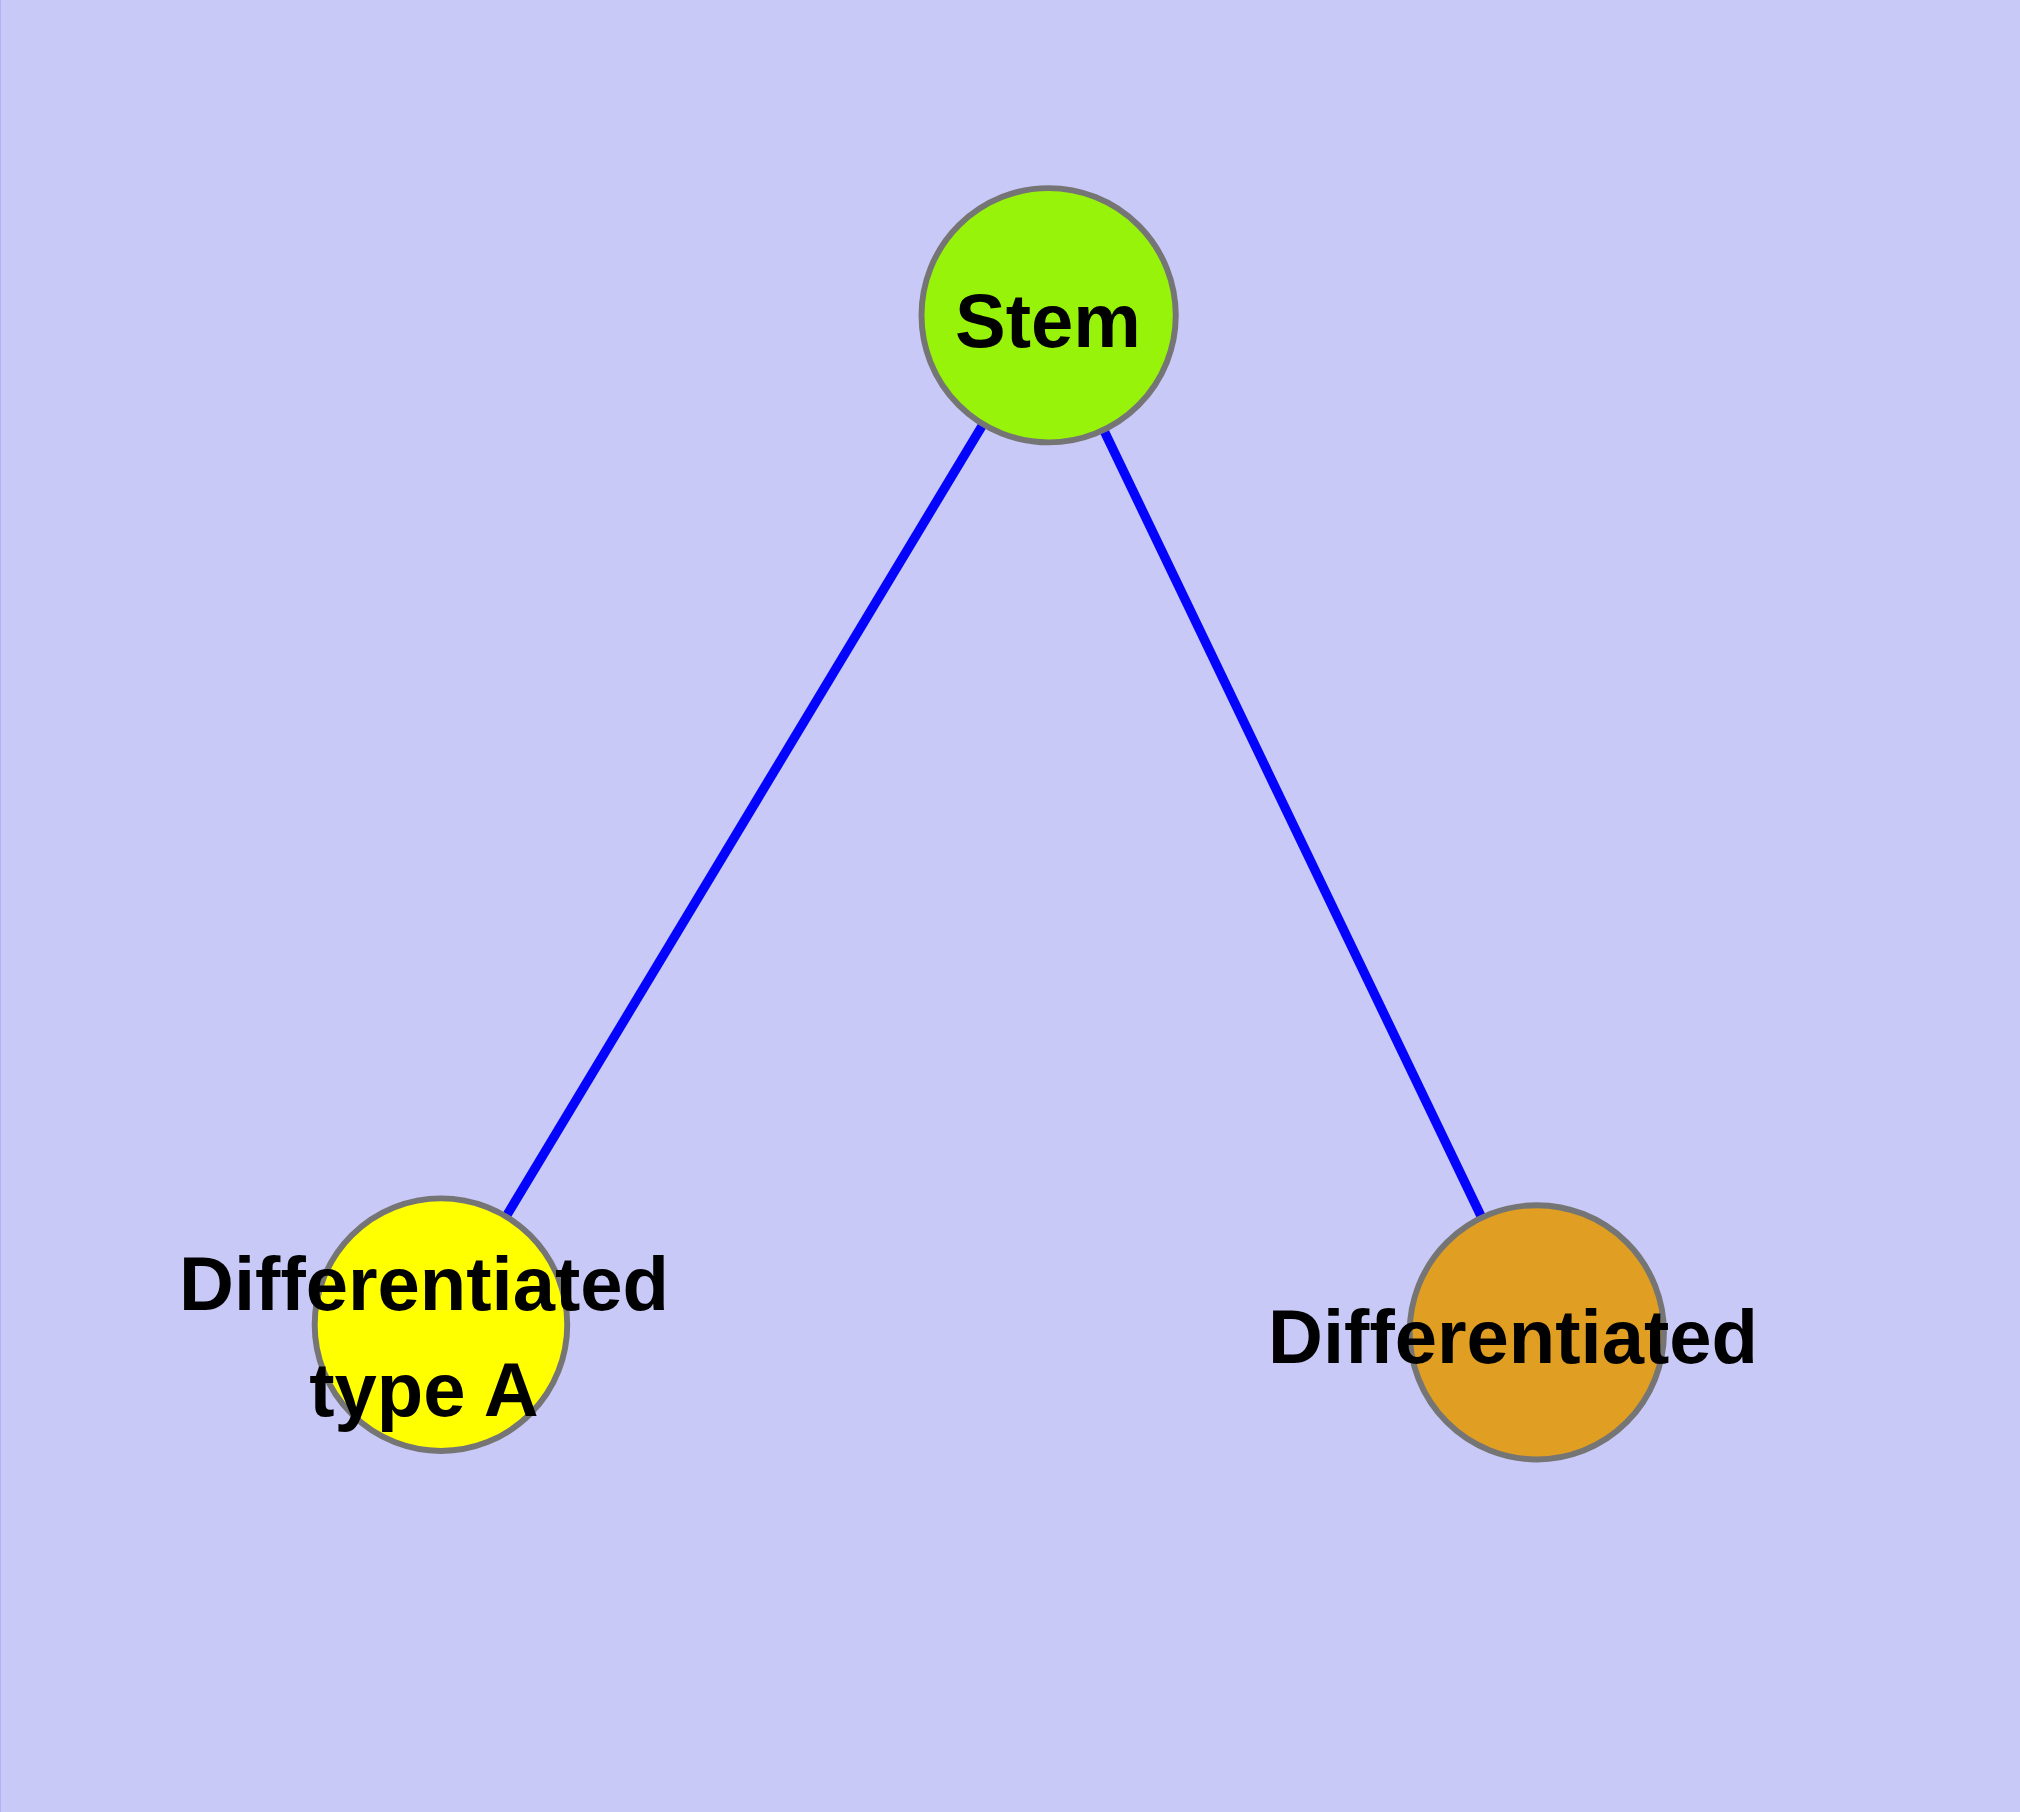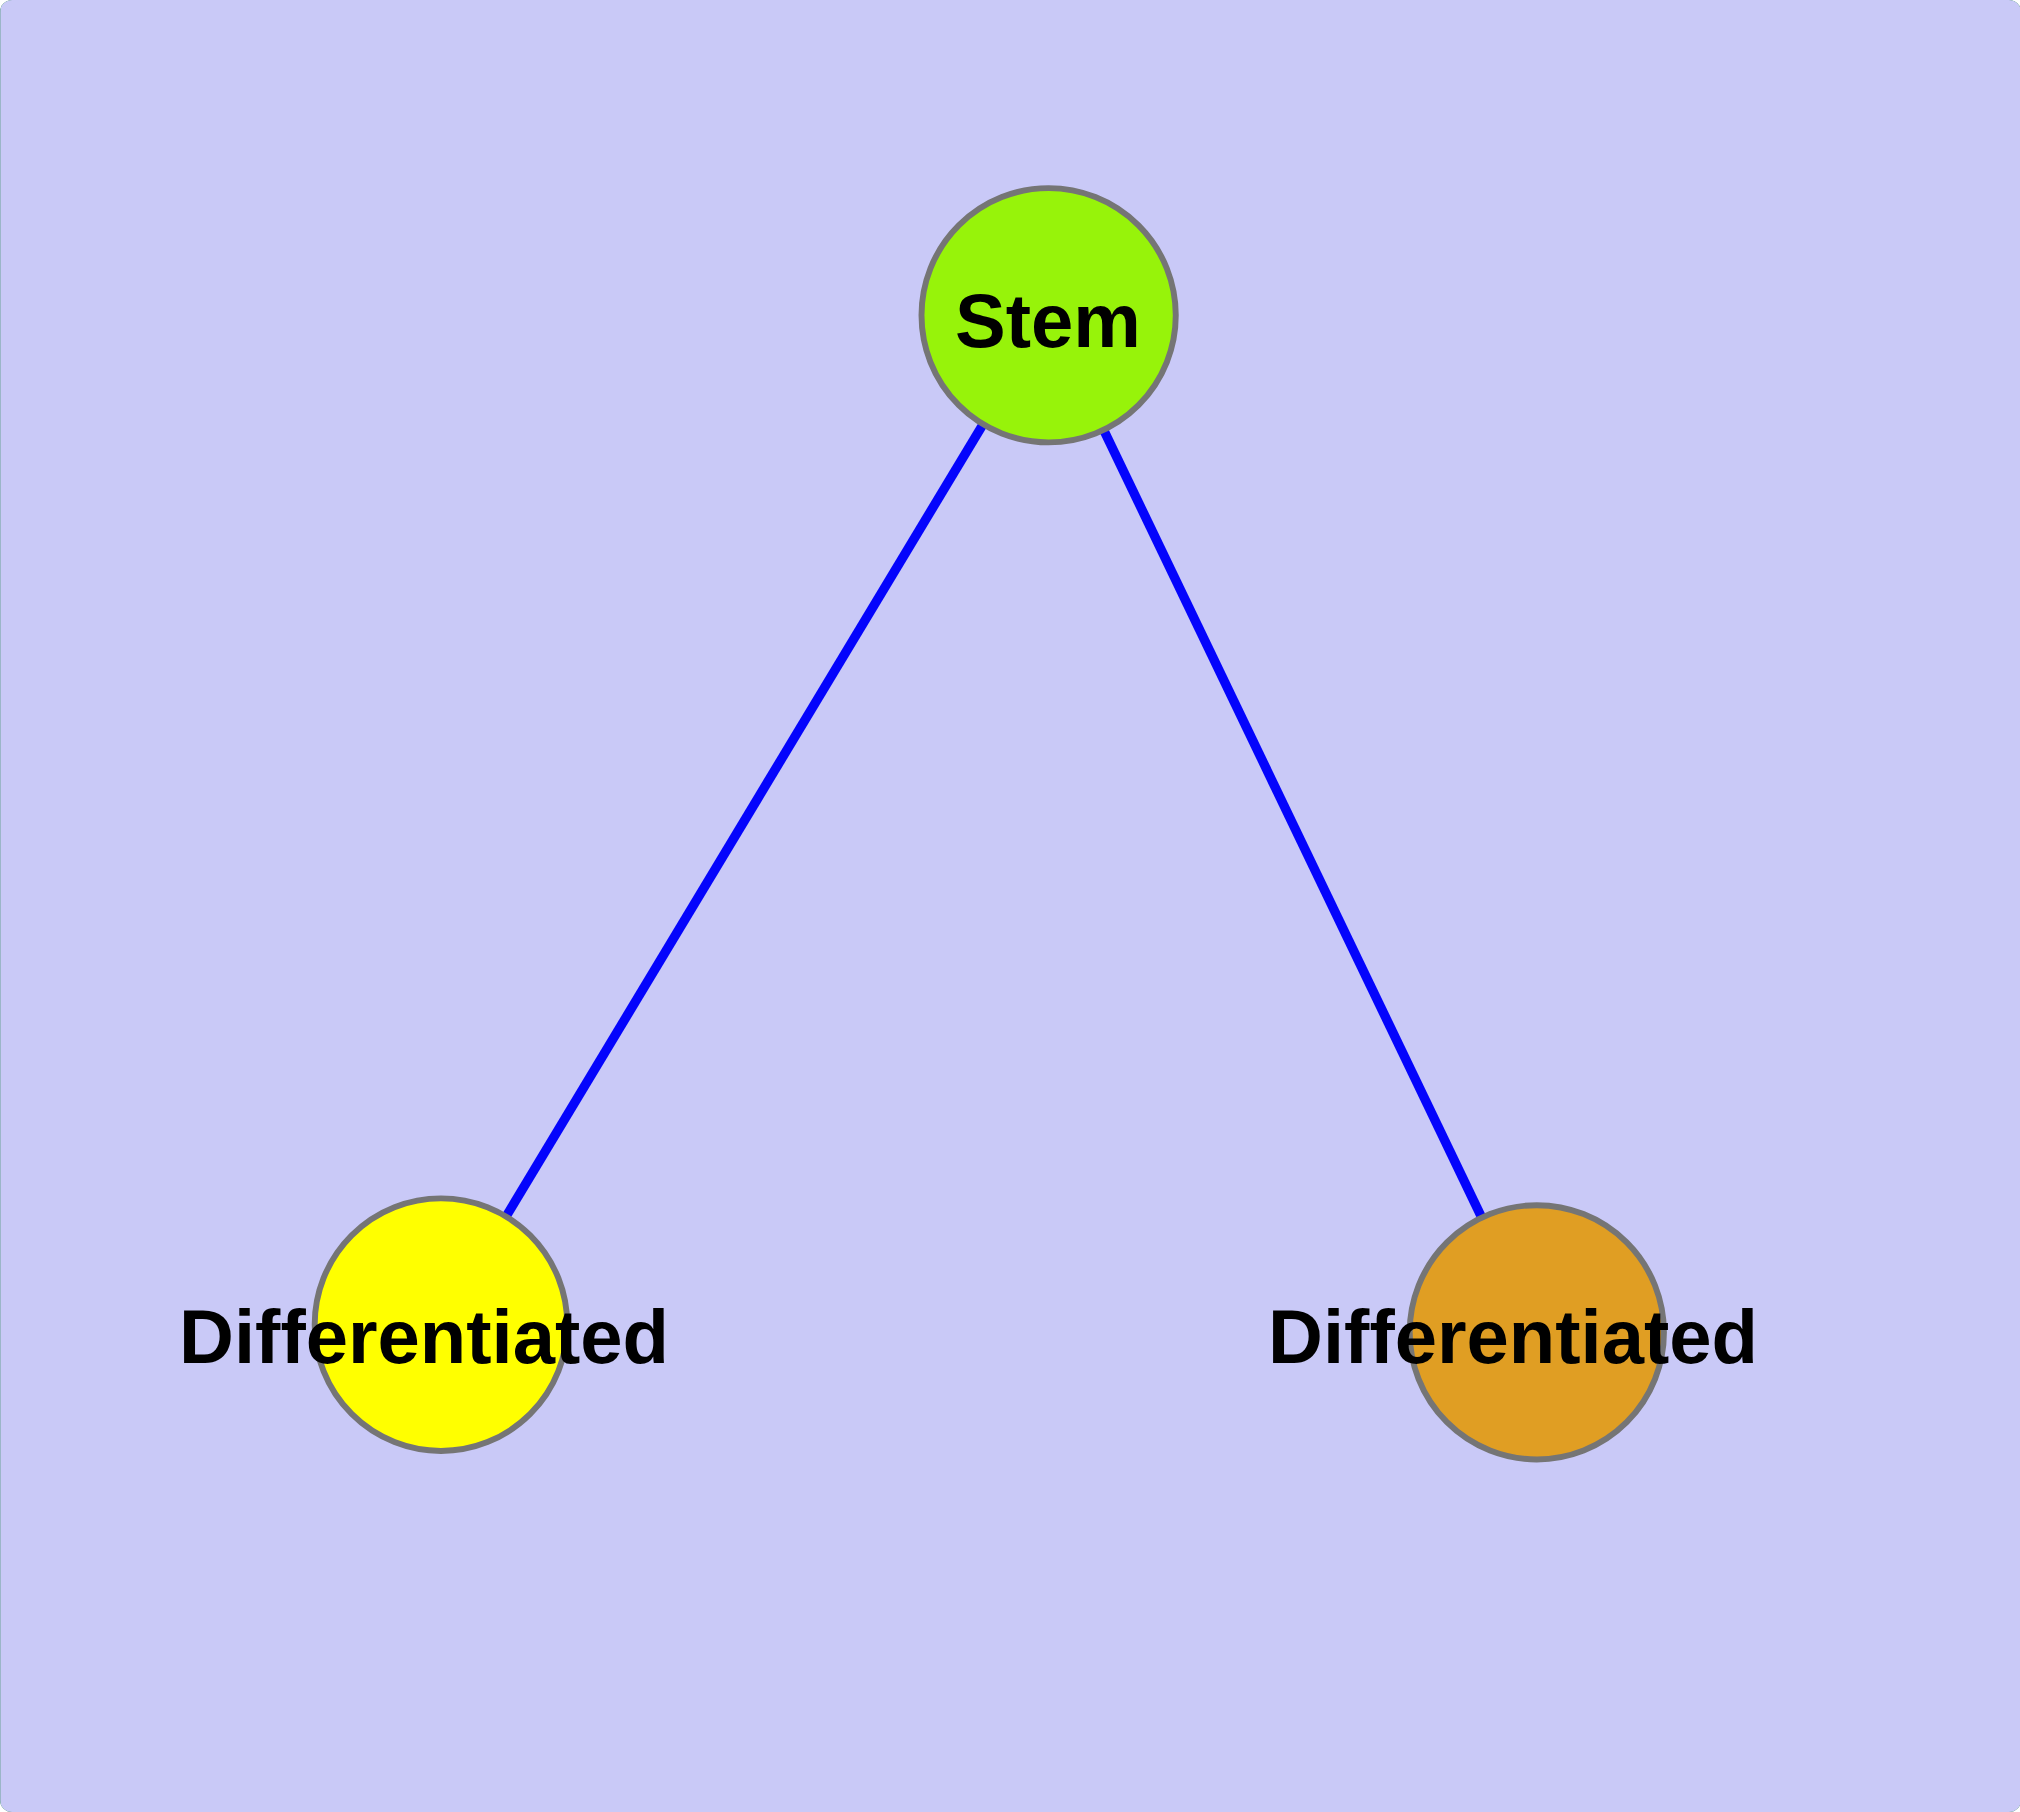"Stem" div { background: #15803d -> #8b5cf6; border-radius: 12px -> none }
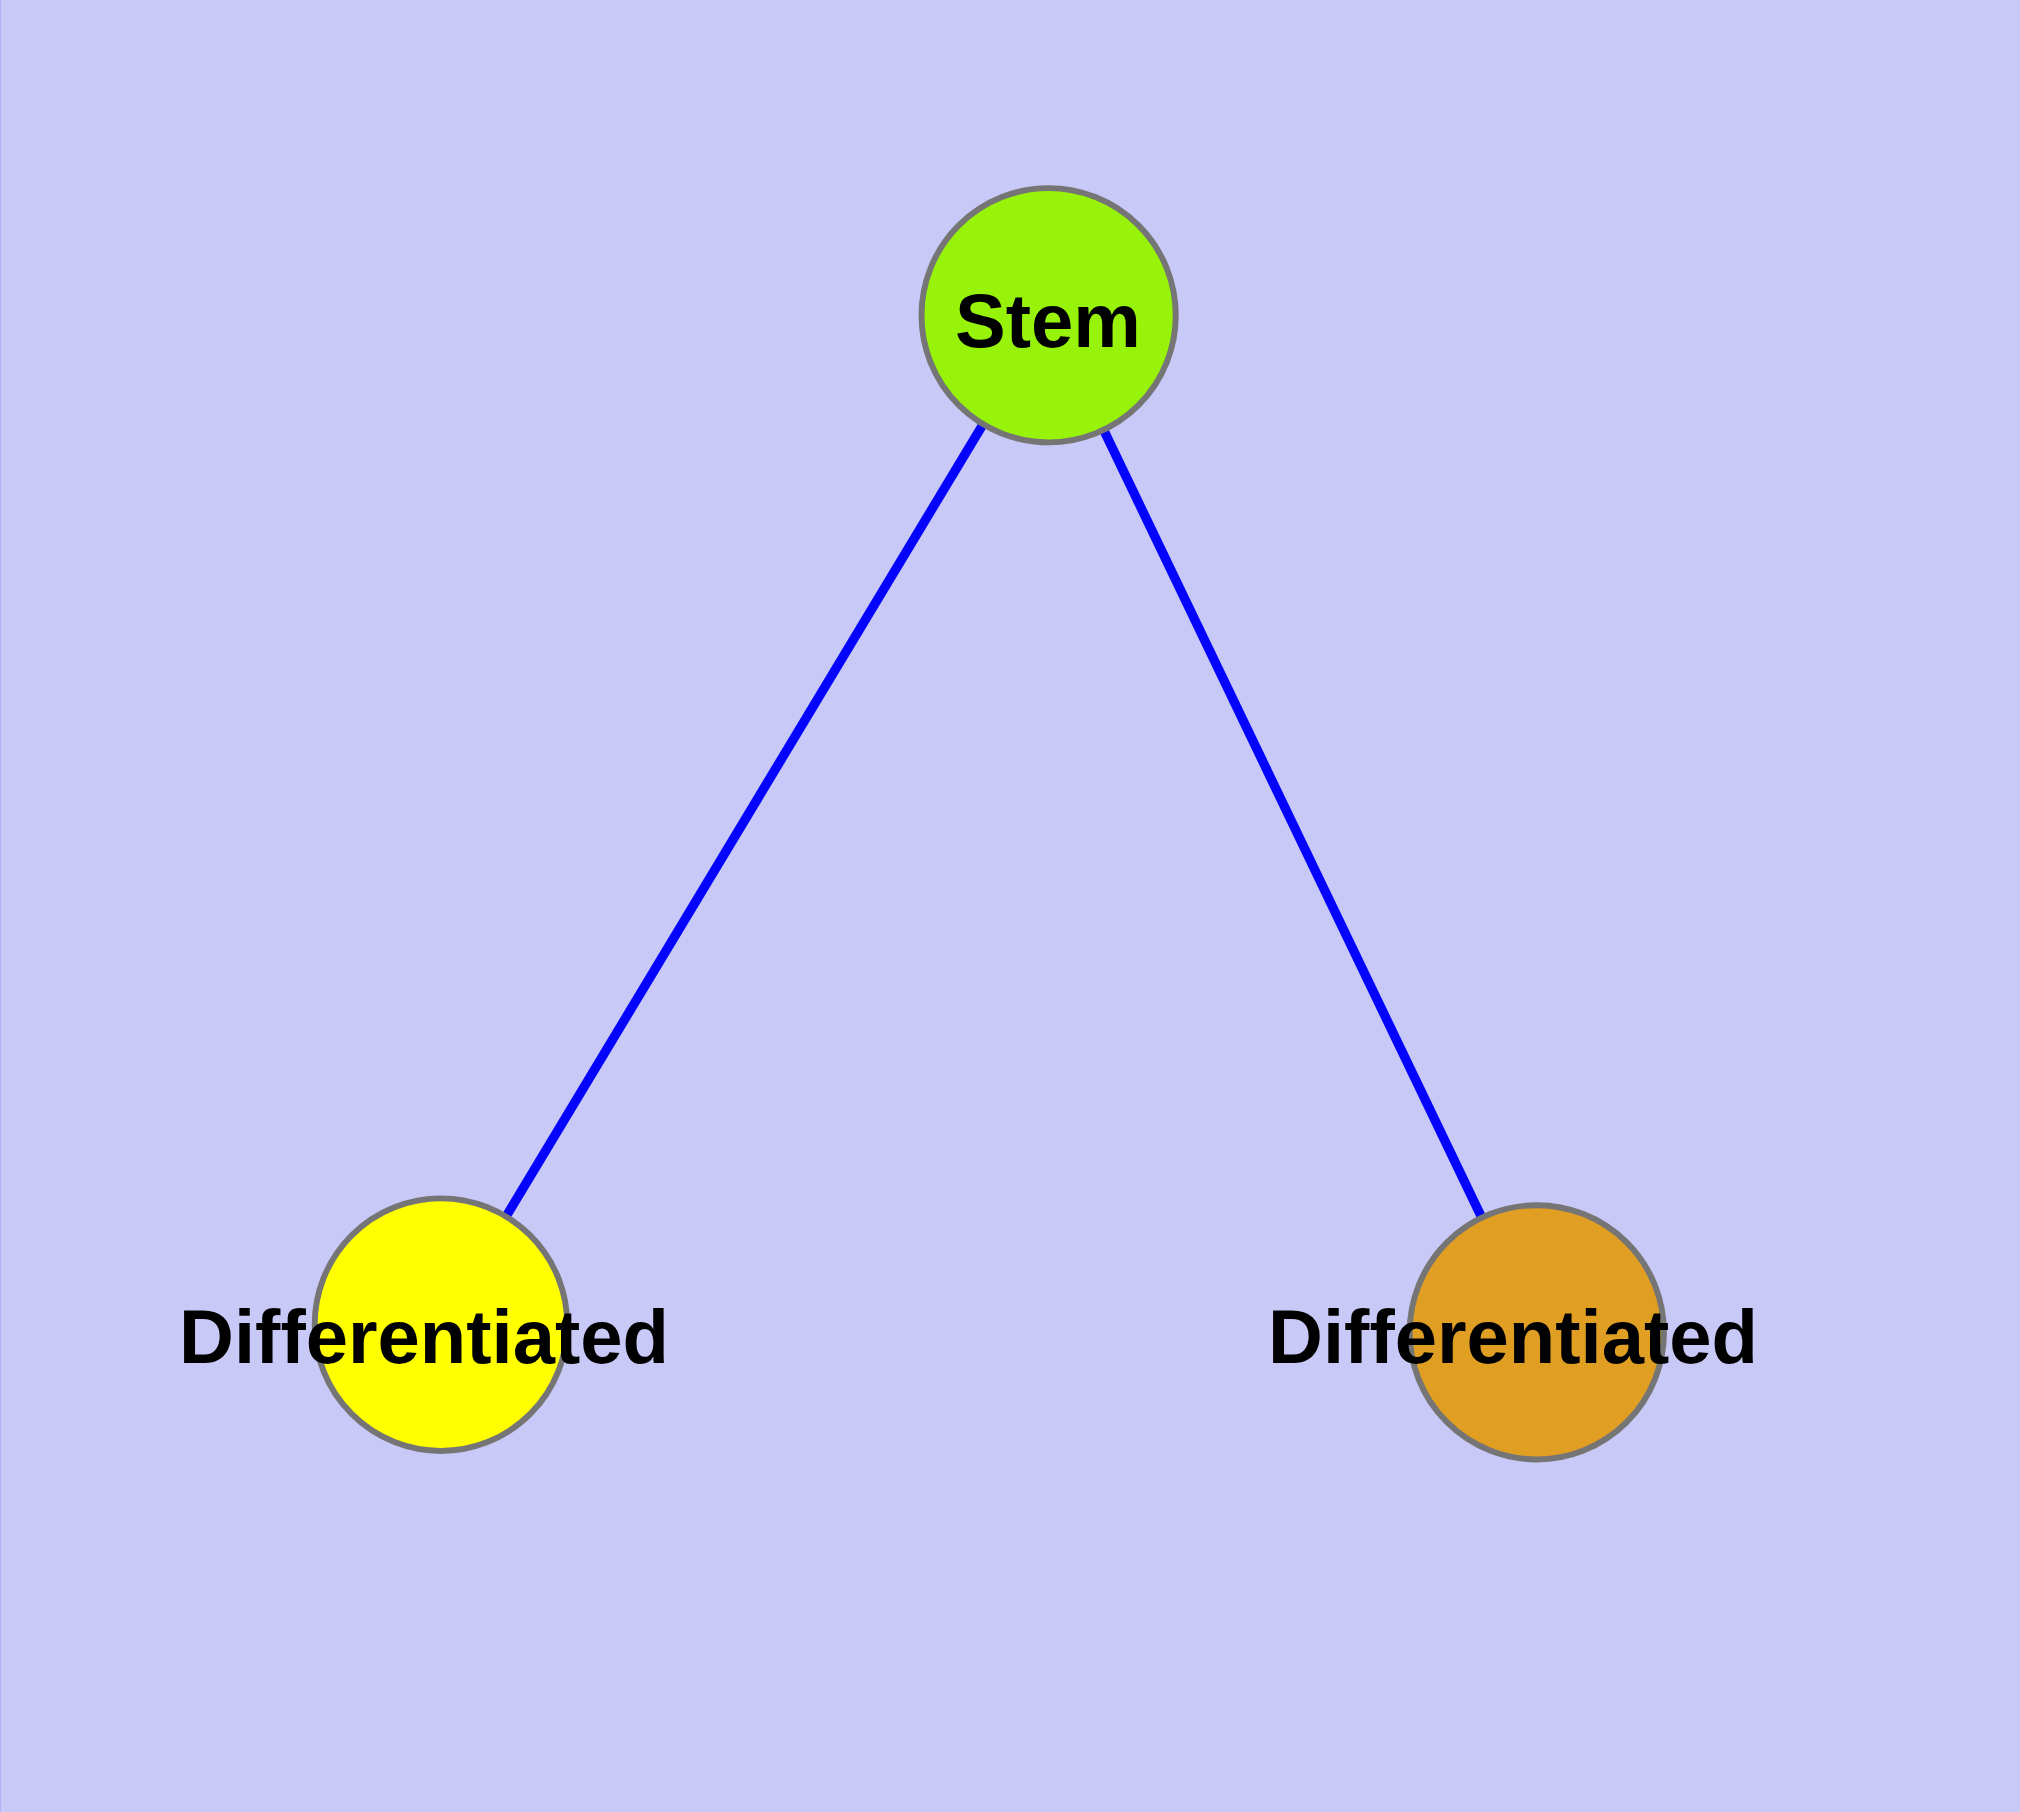"type A" span.label-line { html: none -> <span>type A</span> }
